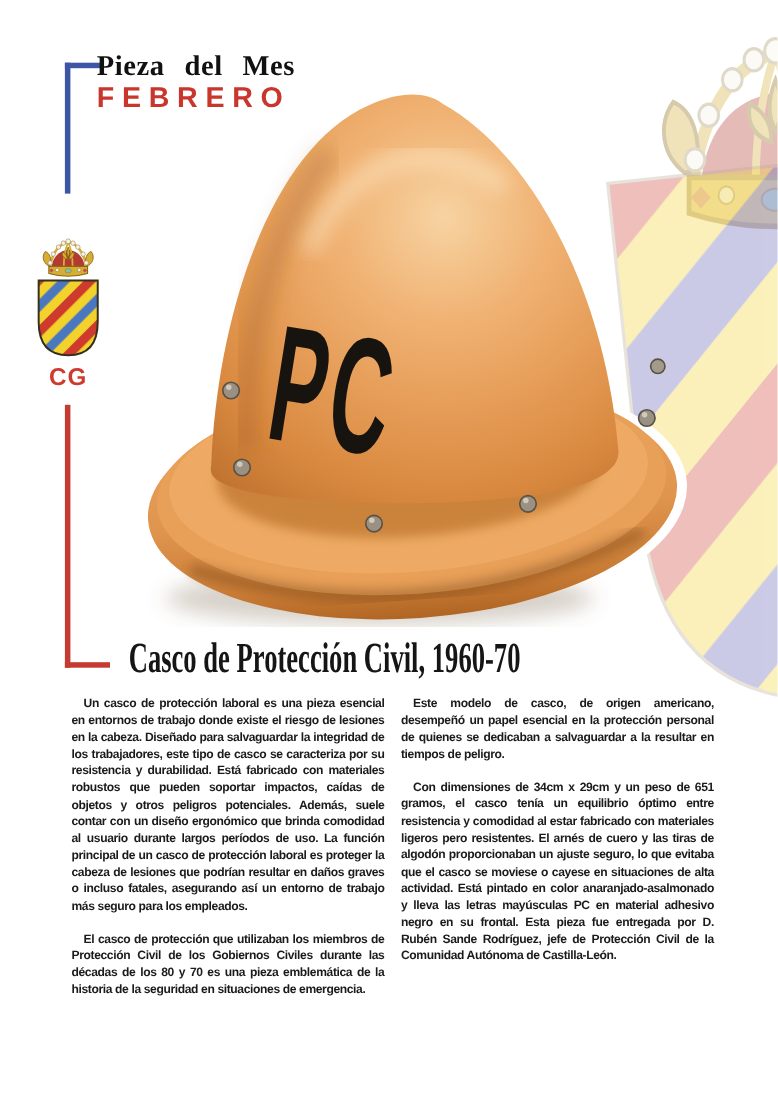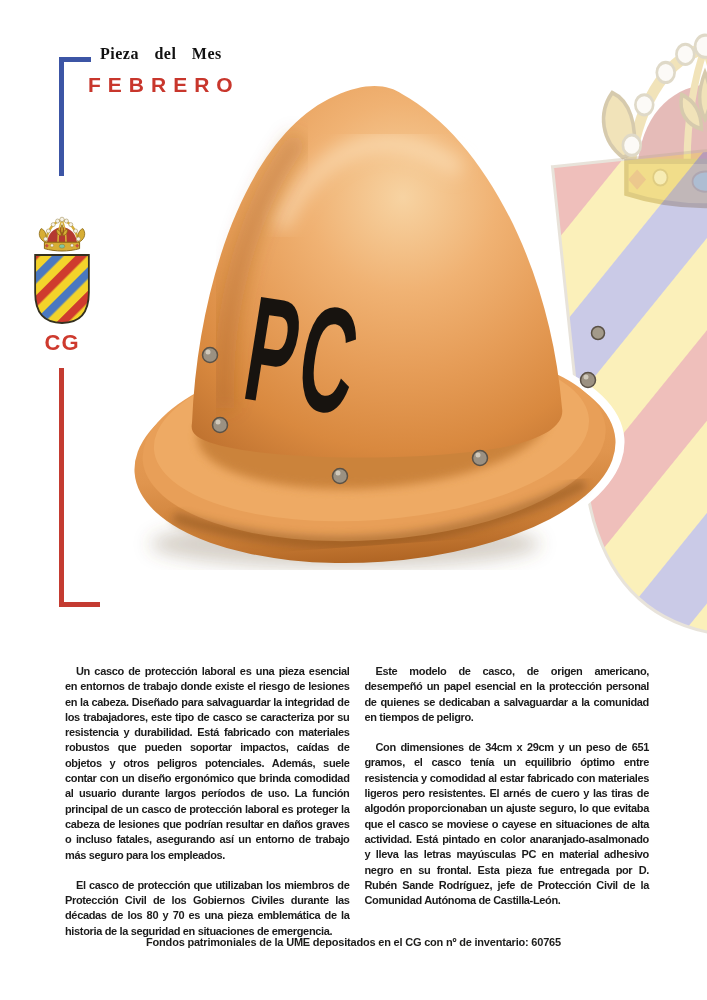"Pieza del Mes" .kicker { font-size: 16px -> 26px; margin-left: 12px -> none }
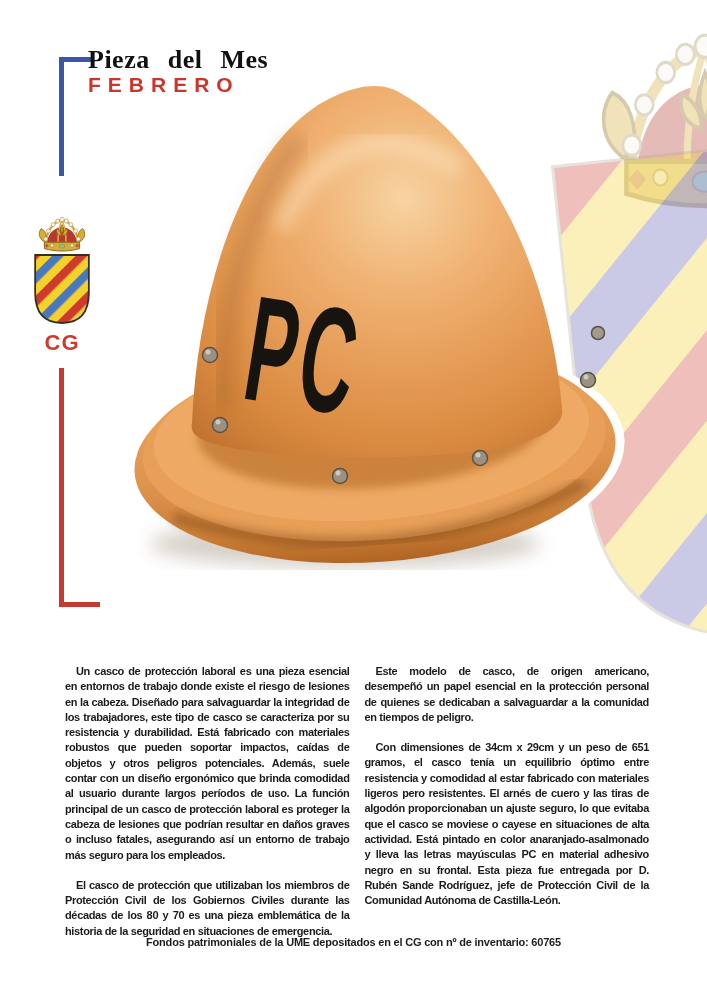"FEBRERO" .month { font-size: 21px -> 26px }
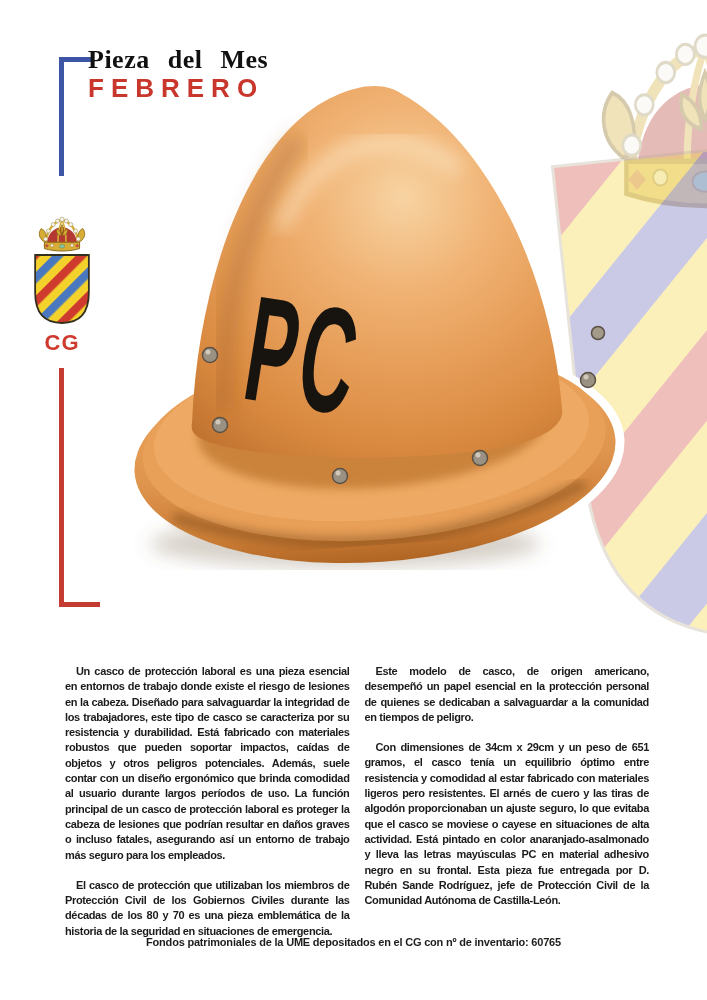"Casco de Protección Civil, 1960-70" h1.title { html: none -> <h1> <span>Casco de Protección Civil, 1960-70</span> </h1> }
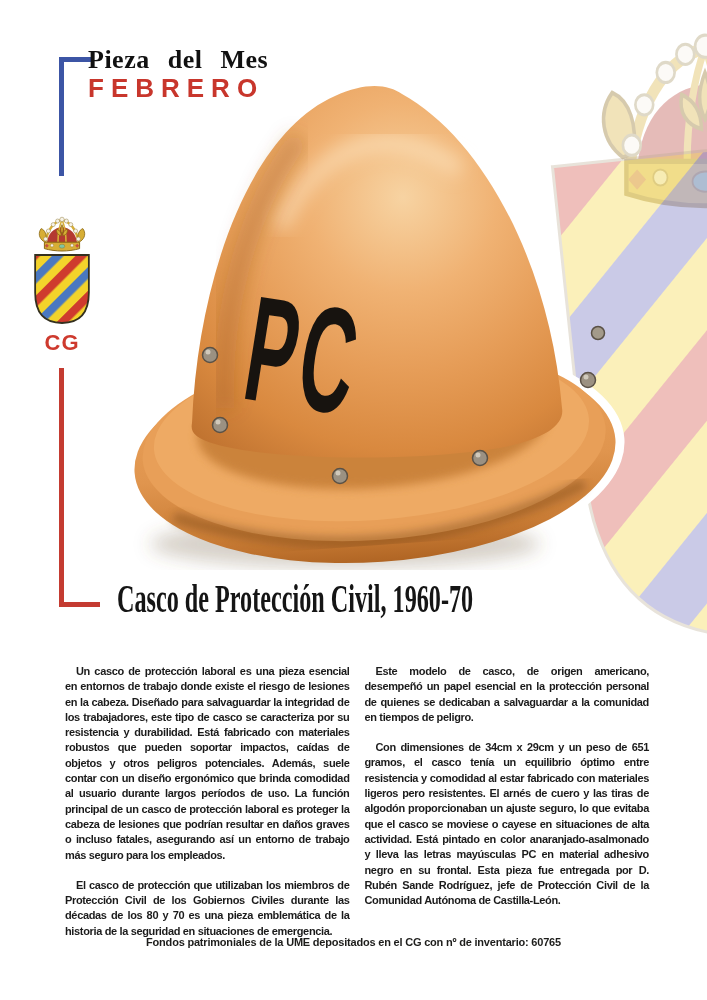"Un casco de protección laboral" .col { margin-top: 31px -> none }
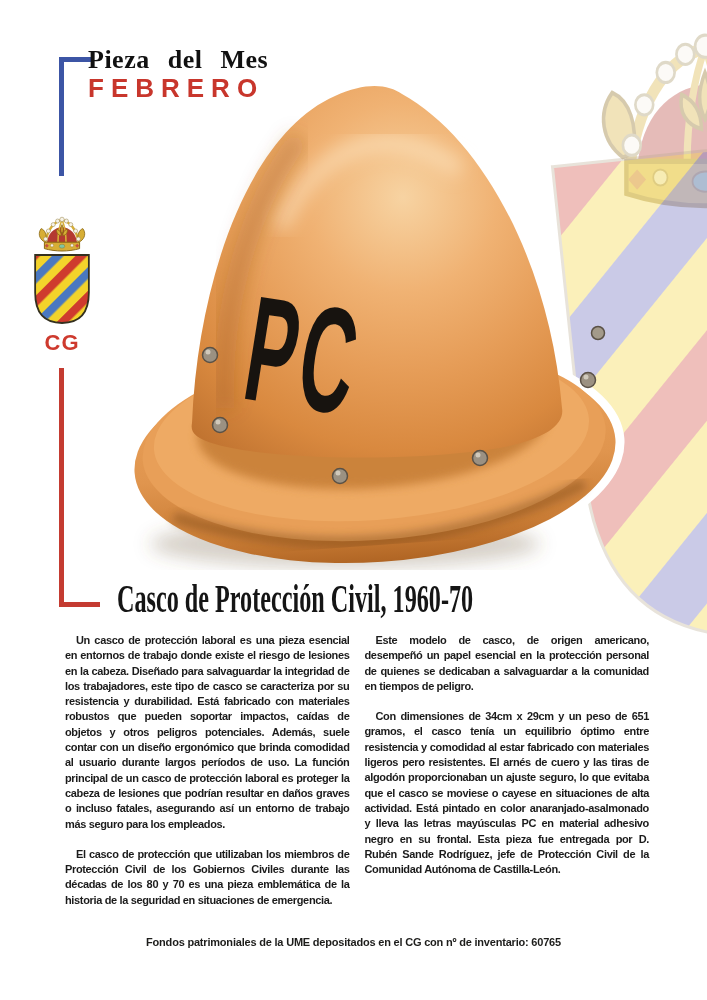"Este modelo de casco, de" p { text: comunidad -> resultar }
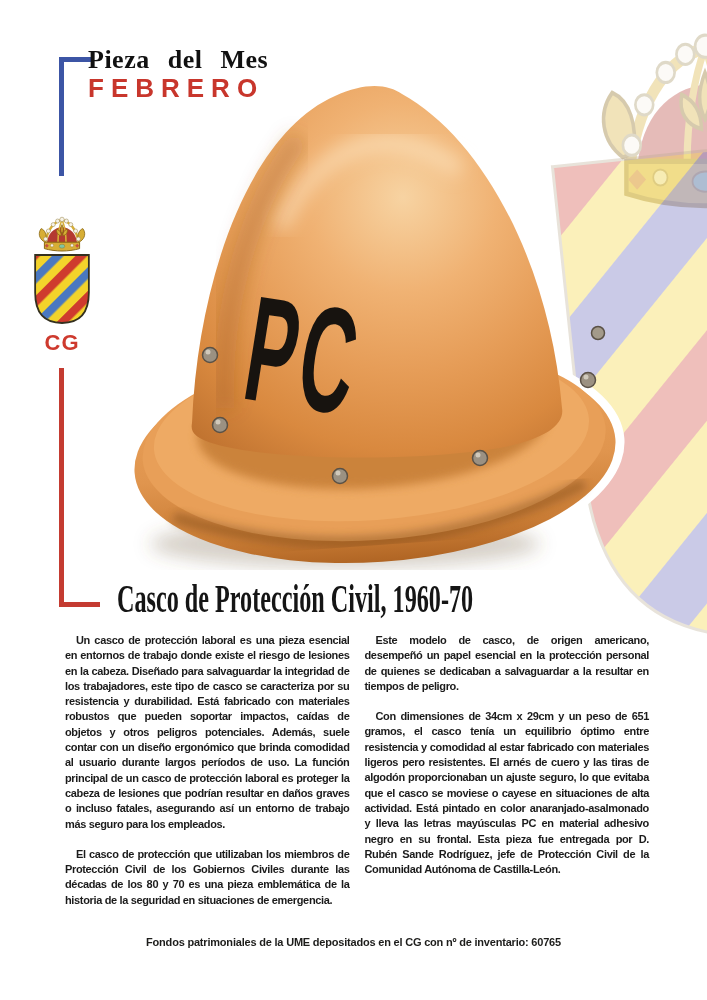"Fondos patrimoniales de la UME" div.footer { html: <div>Fondos patrimoniales de la UME depositados en el CG con nº de inventario: 60765</div> -> none }
